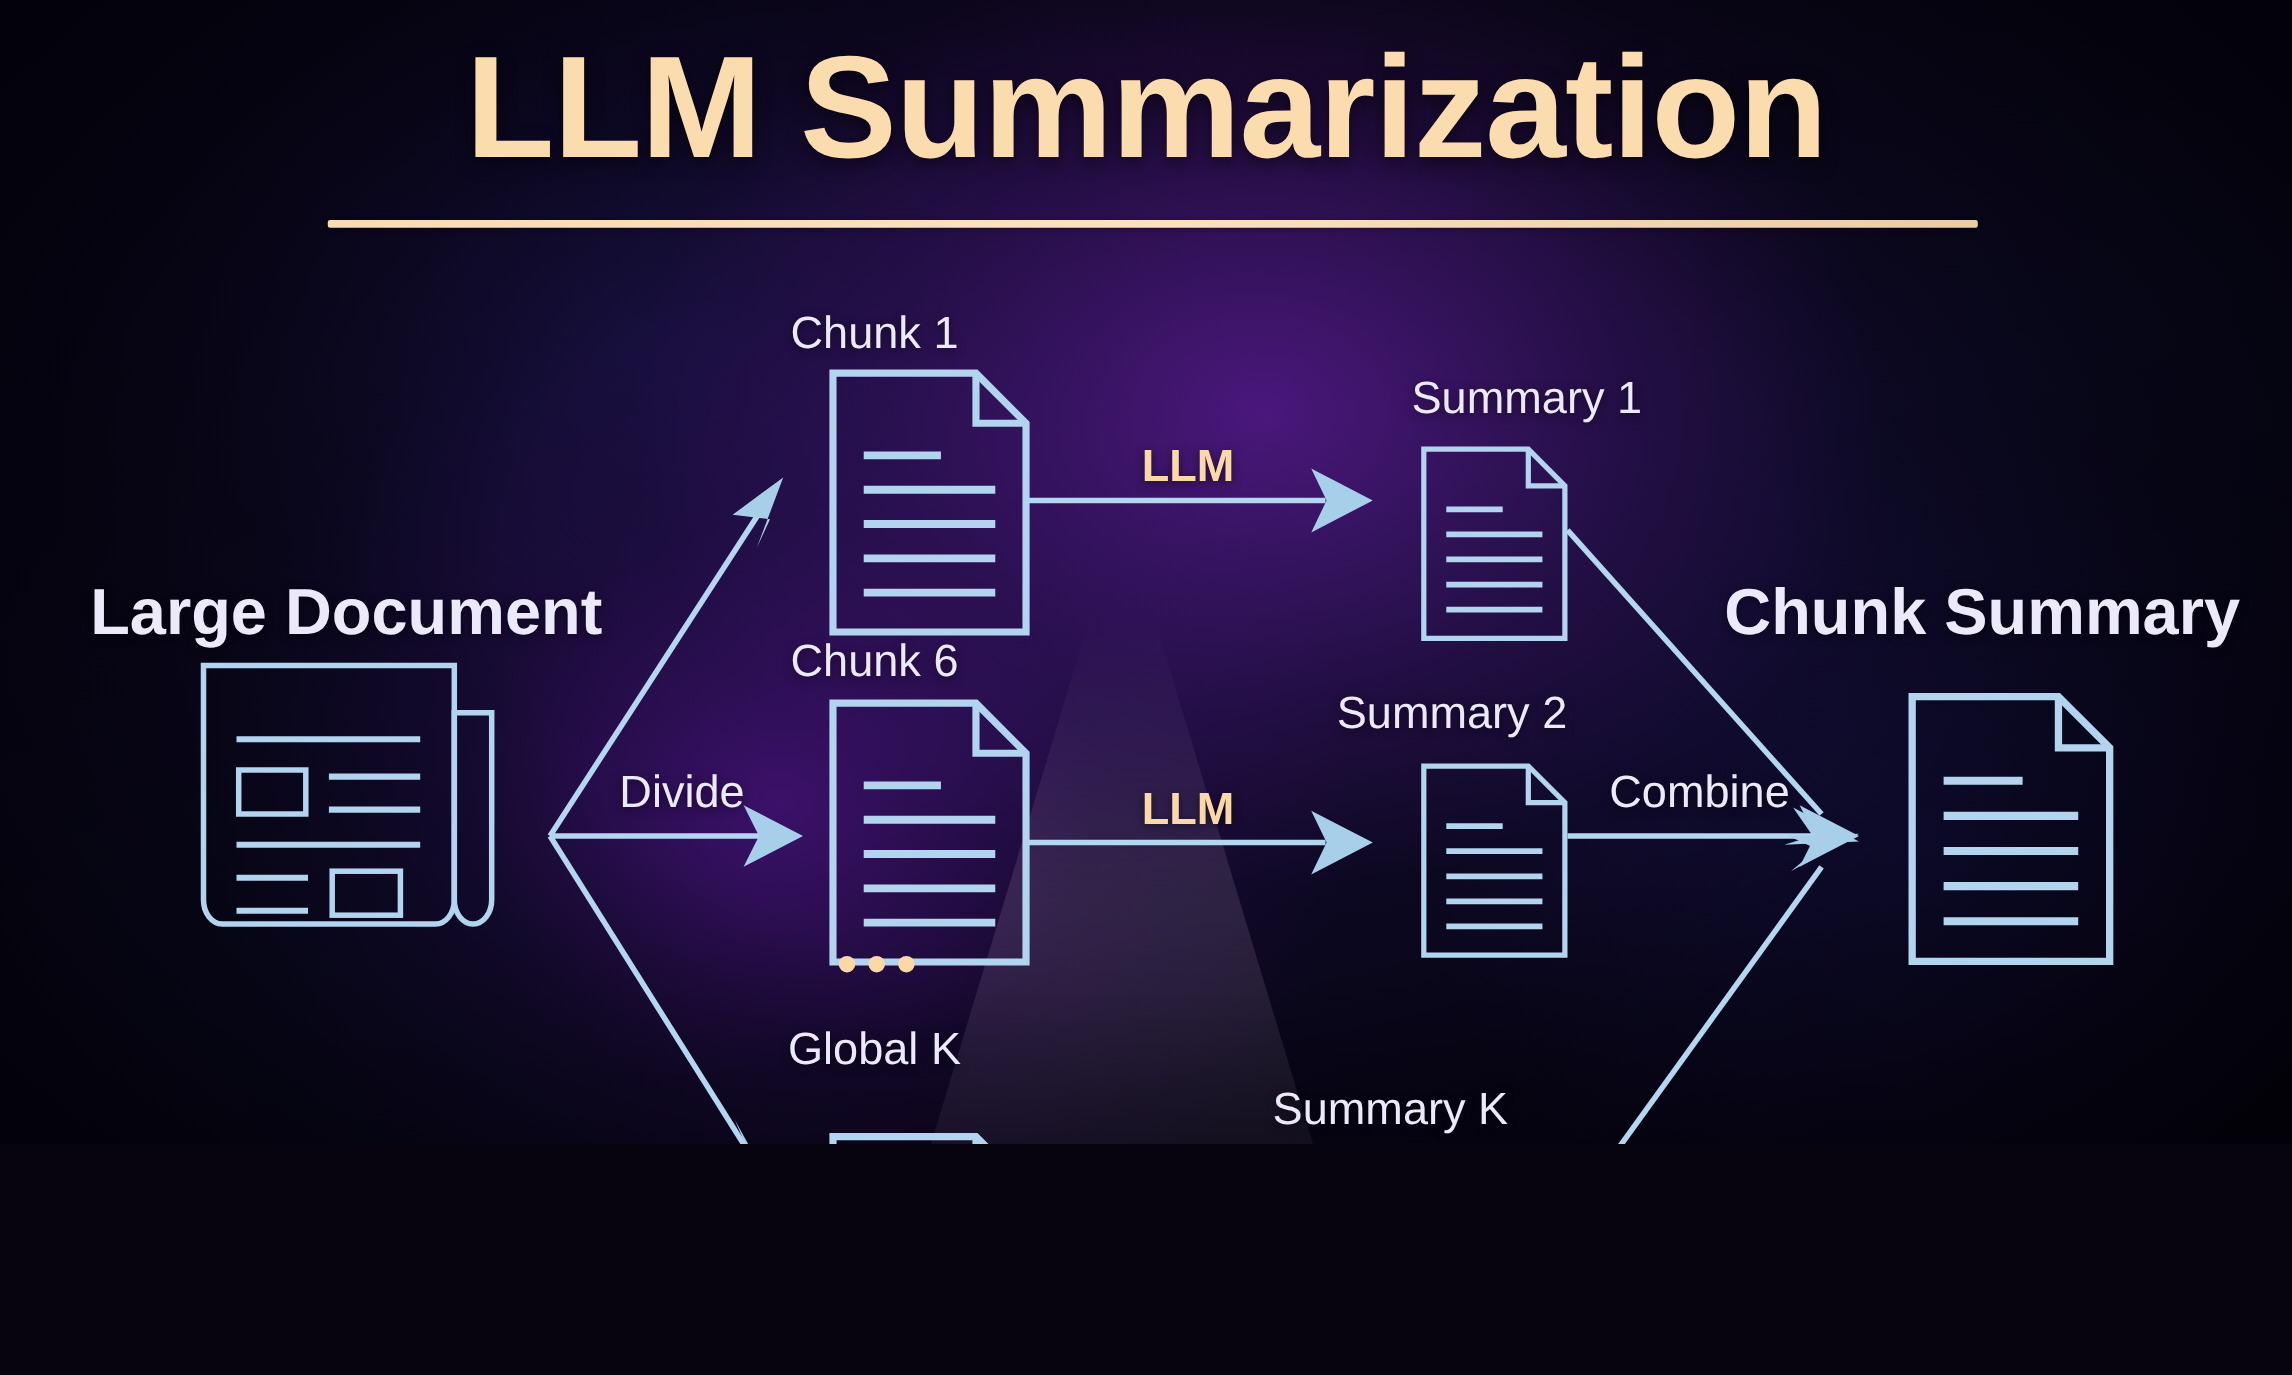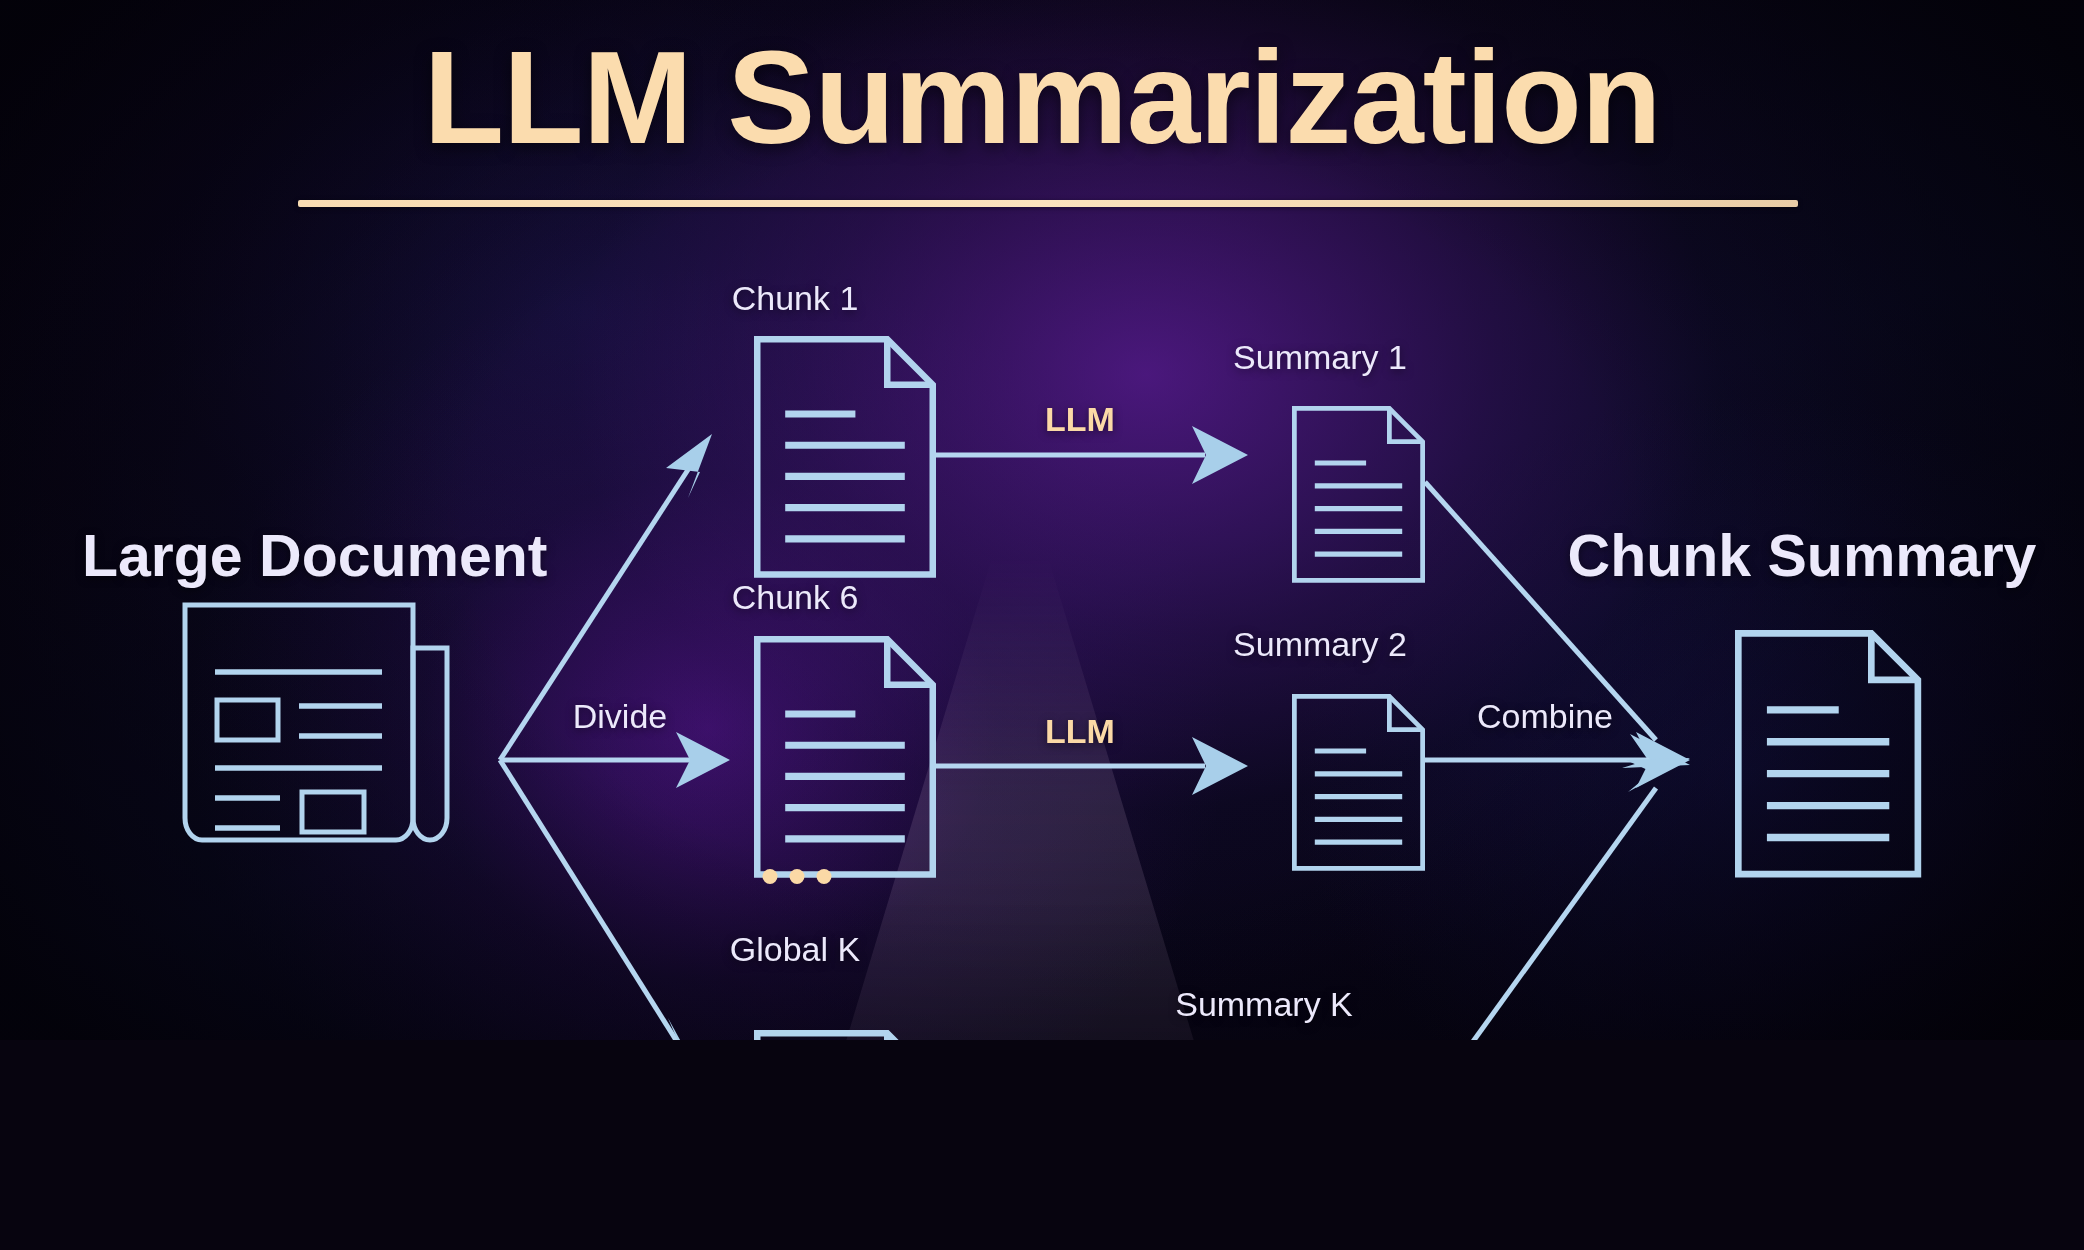"Chunk 1" .lbl { font-size: 34px -> 41px }
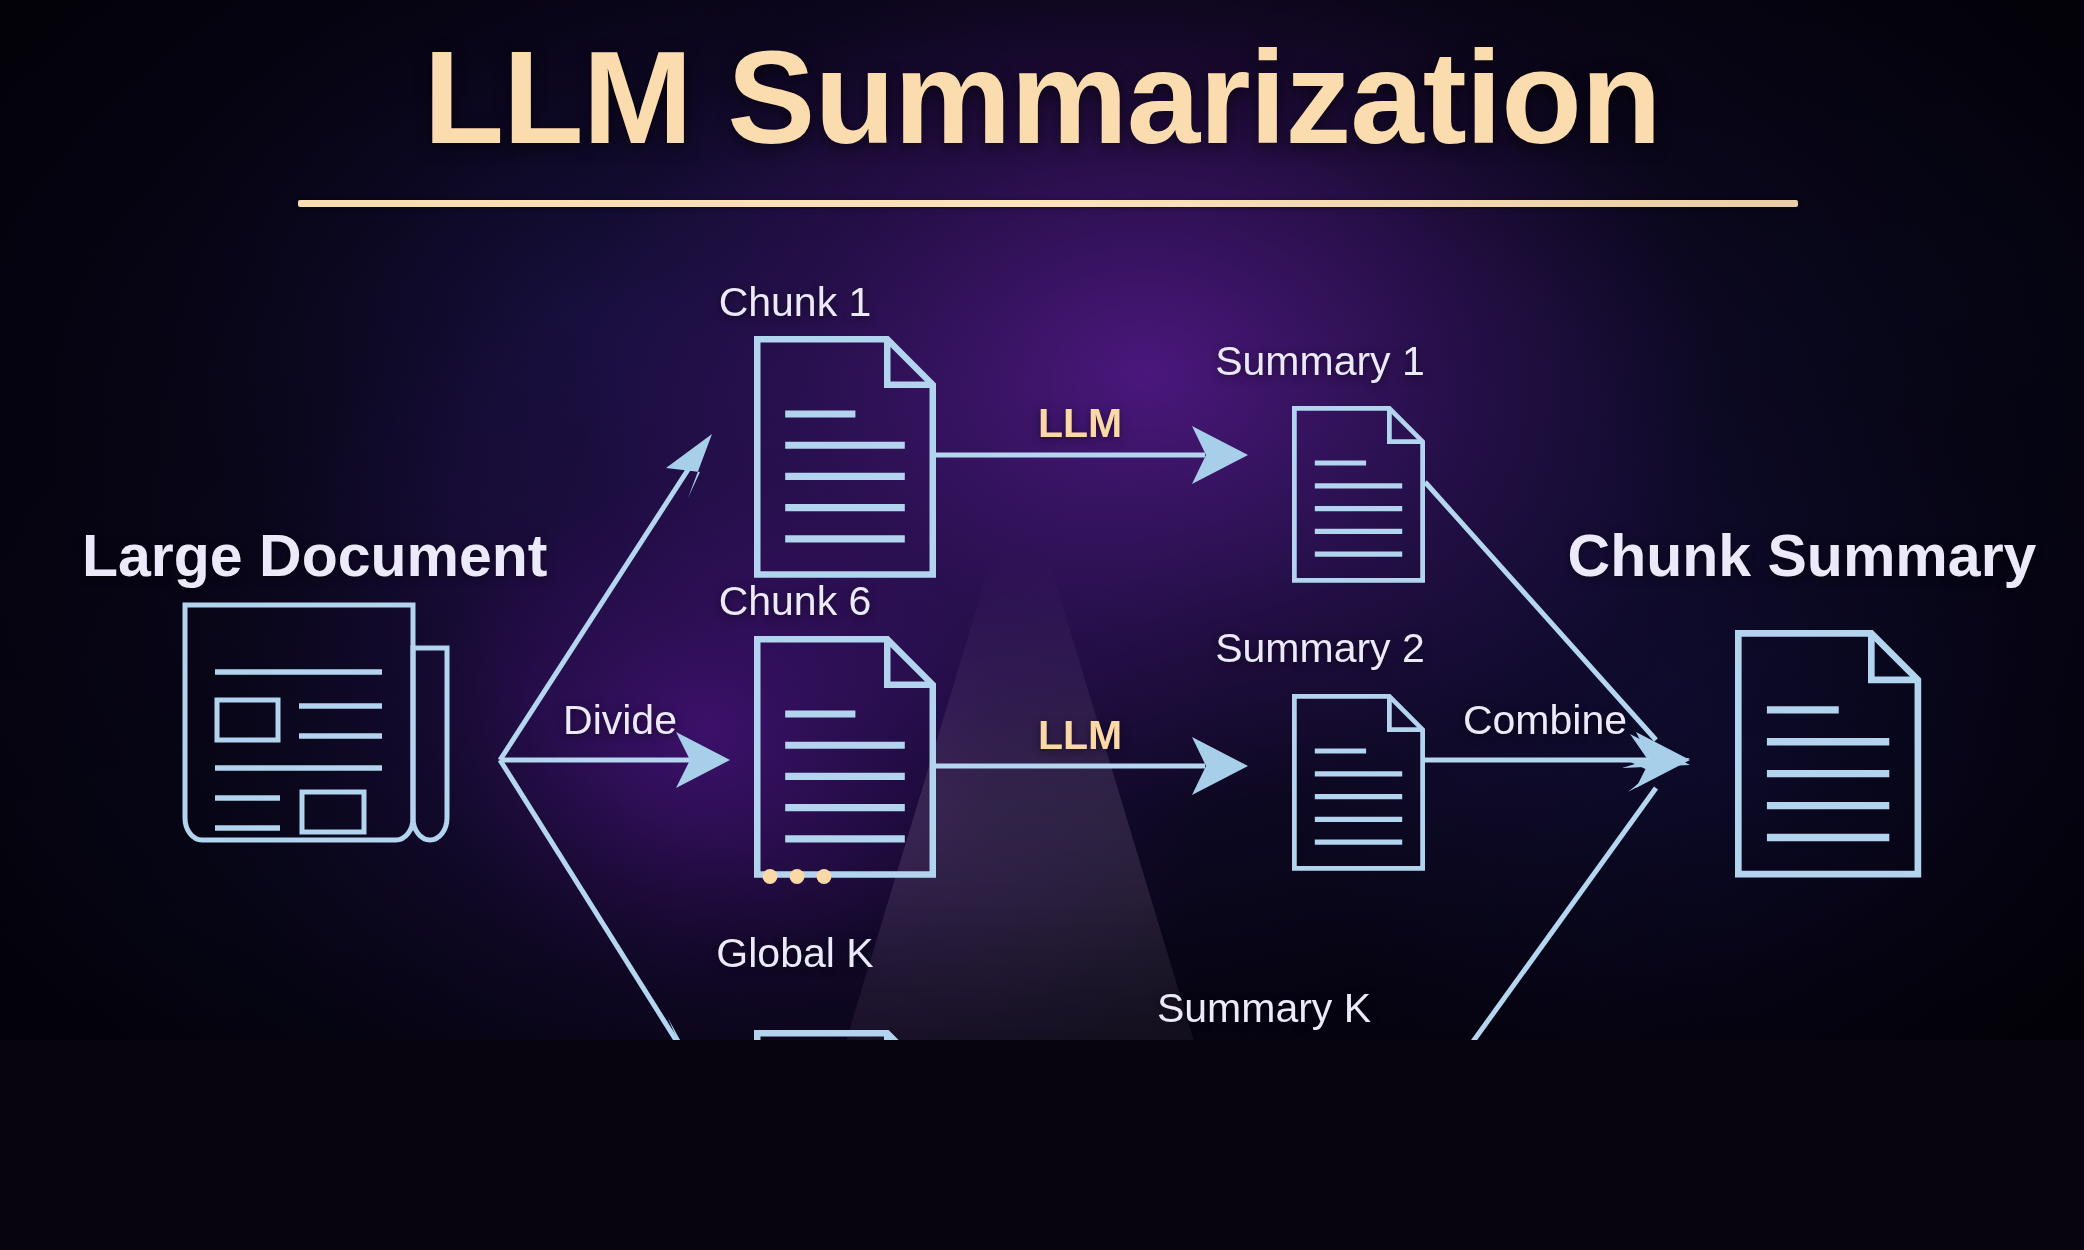"Summary 1" div.lbl { left: 1320px -> 1388px }
